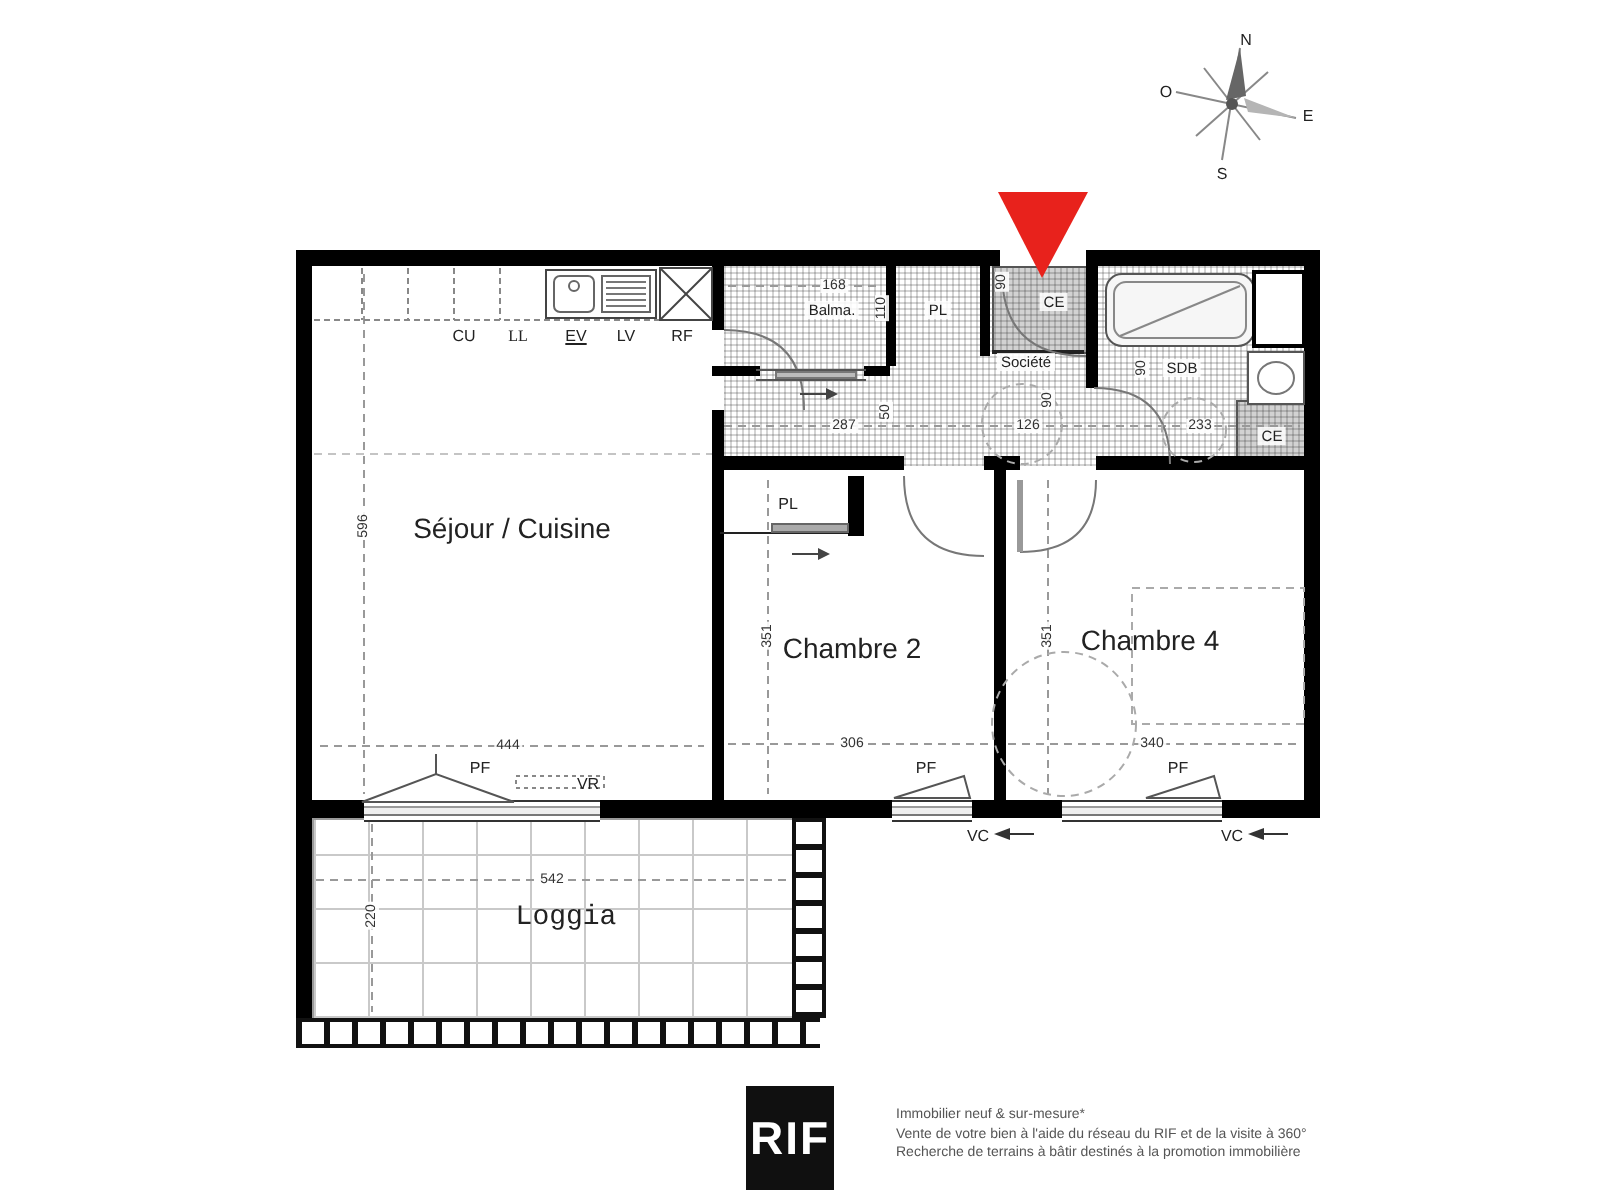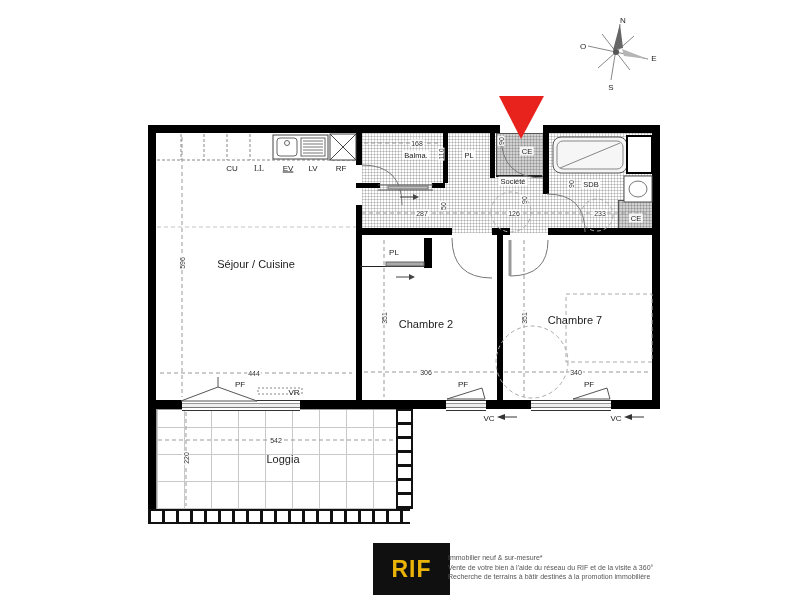"Séjour / Cuisine" .lbl { font-size: 11px -> 14px }
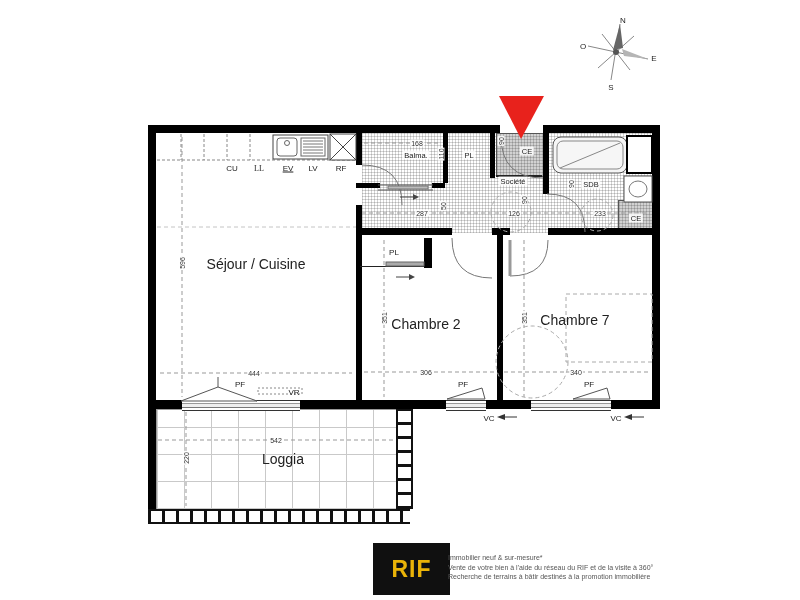"Chambre 7" div.lbl { text: 7 -> 4 }
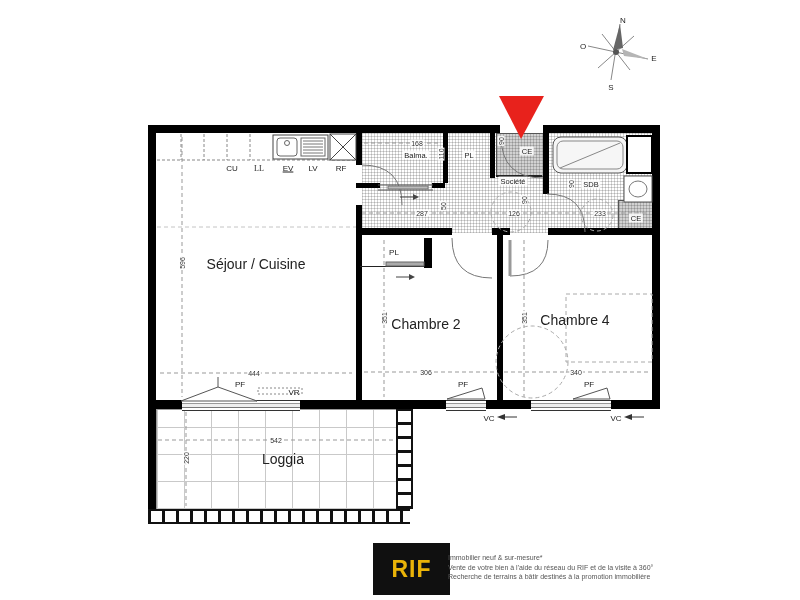"Loggia" div.lbl { font-family: none -> Liberation Mono, monospace }
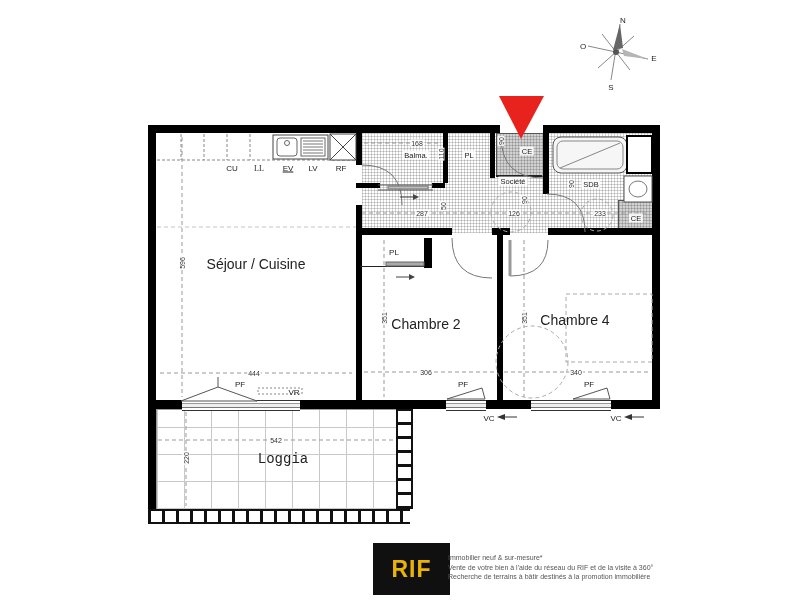"RIF" .logo { color: #eab308 -> #ffffff; width: 77px -> 44px }
